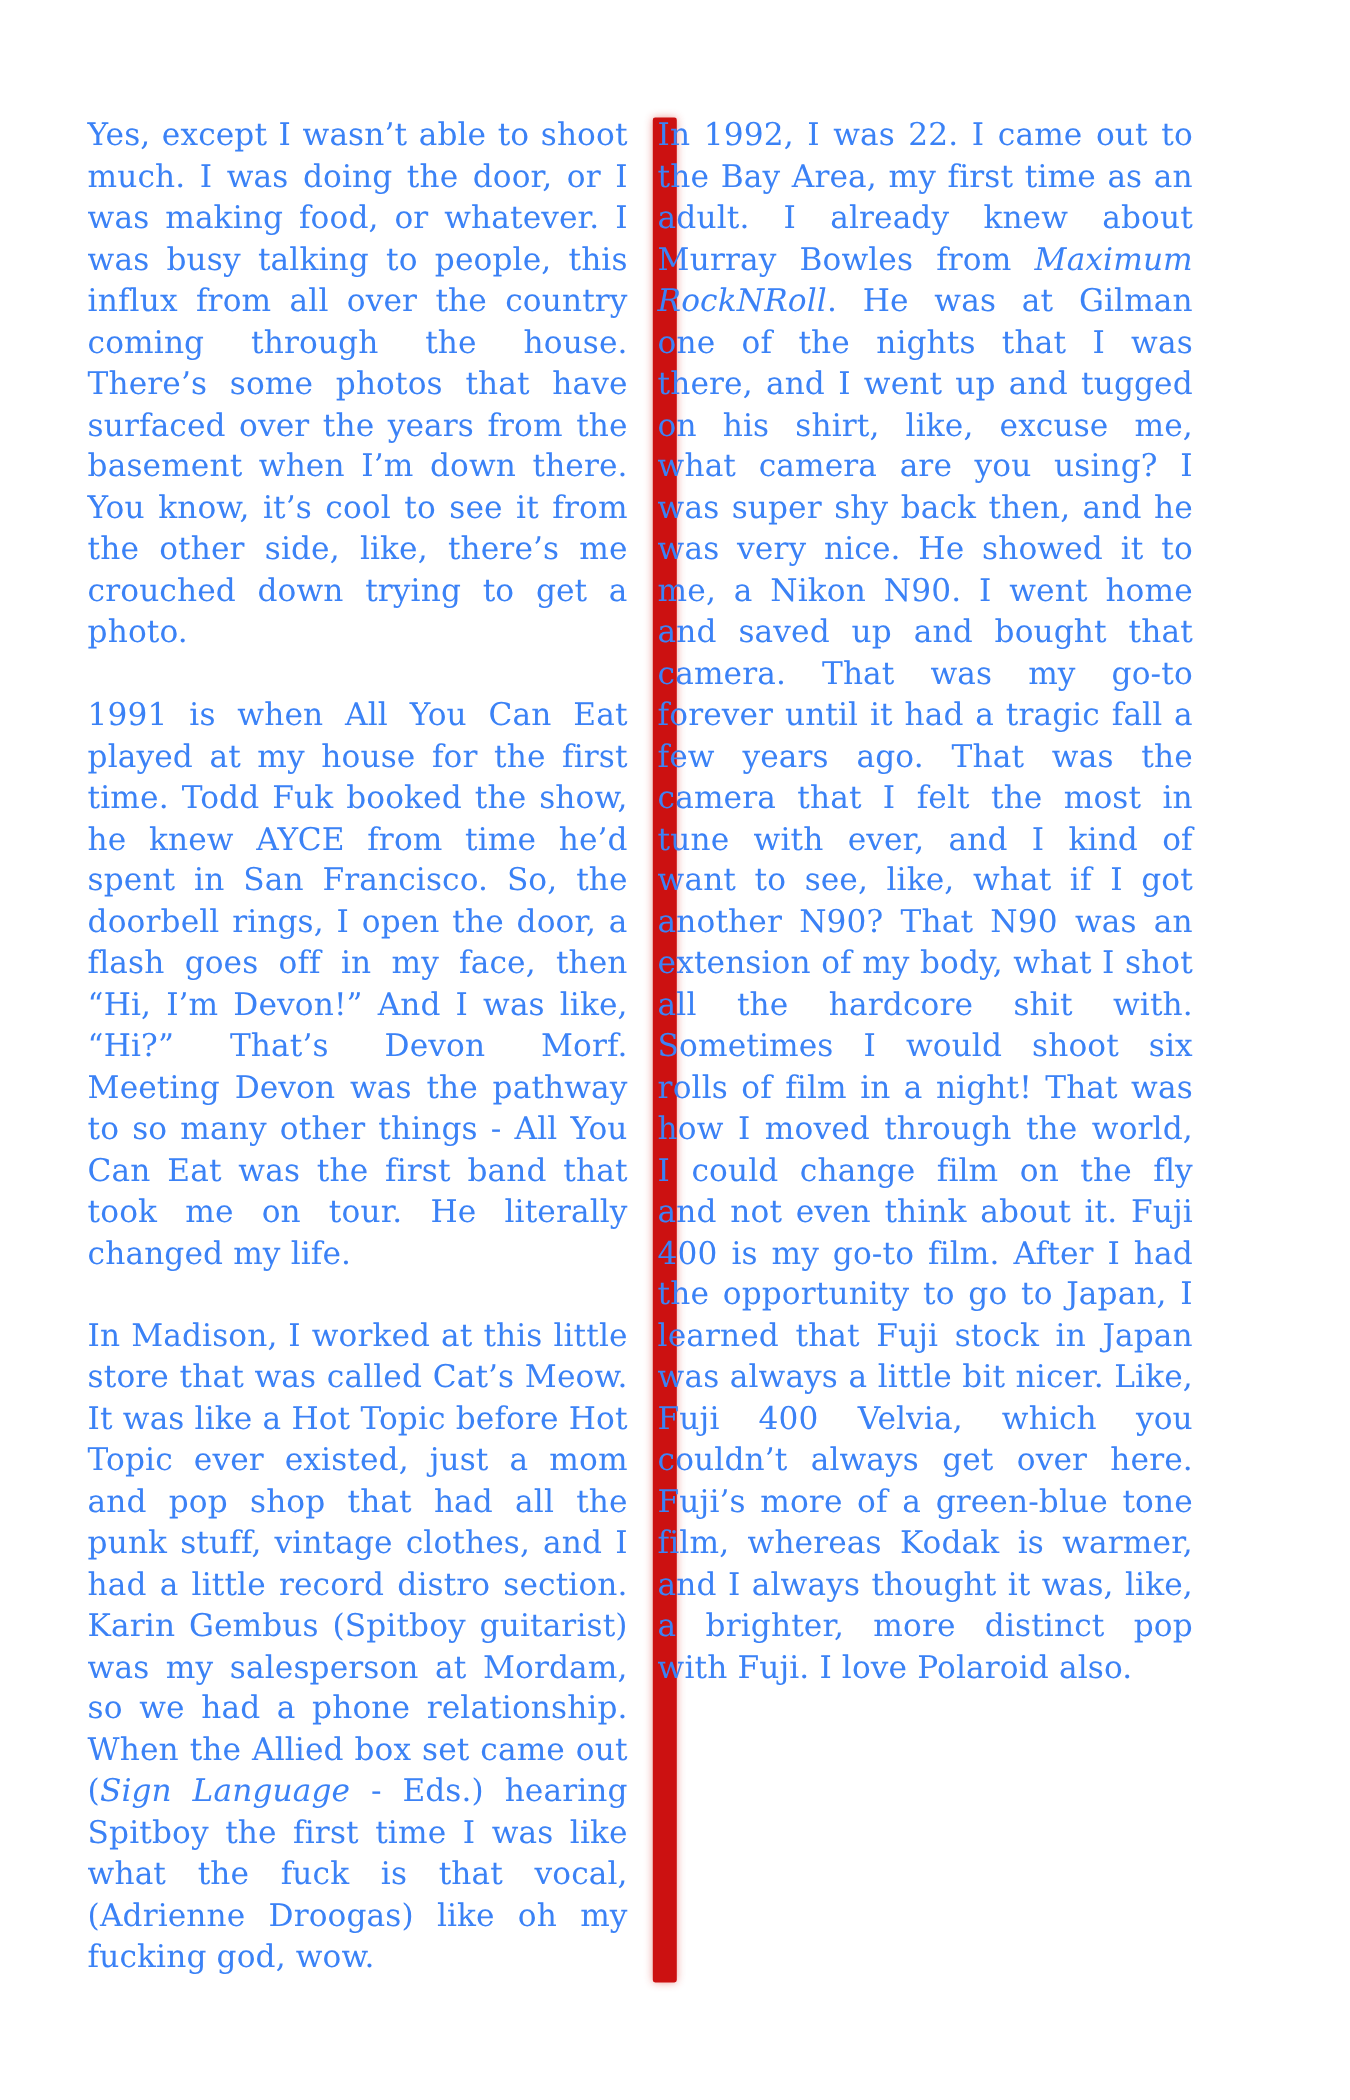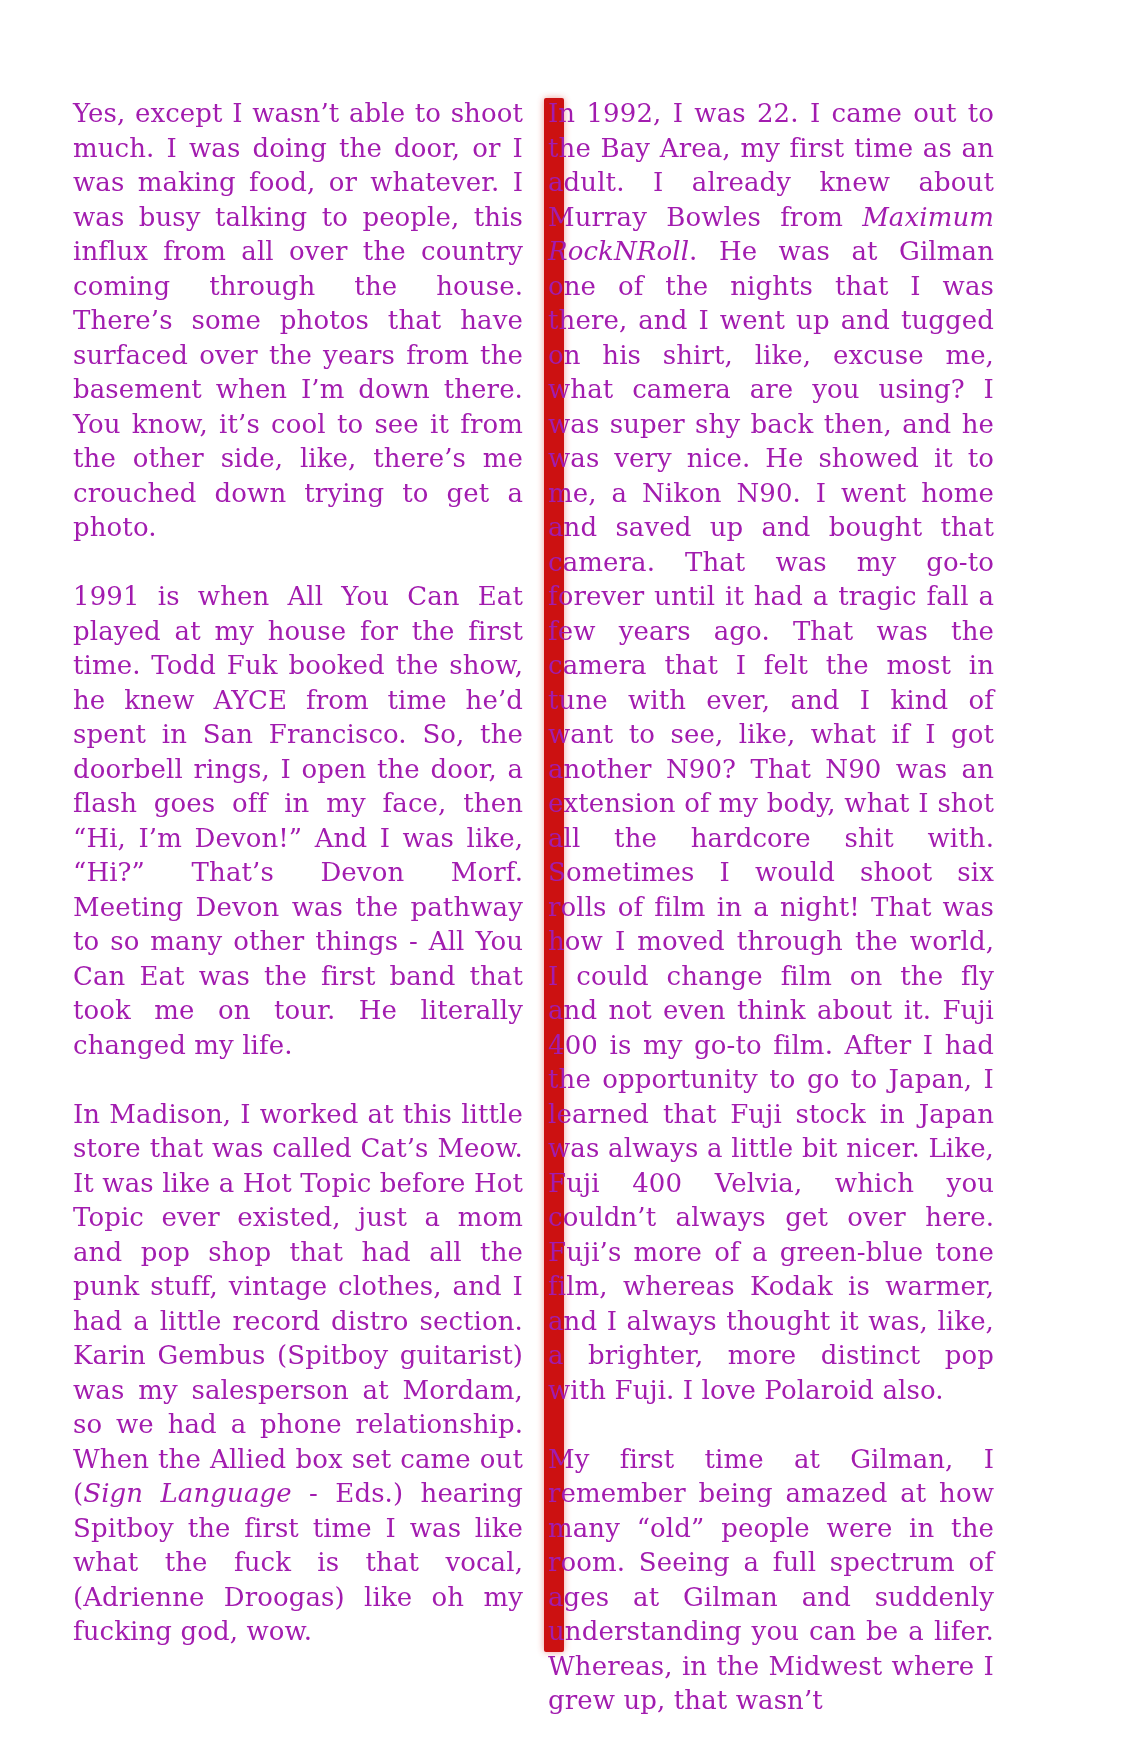"Yes, except I wasn’t able" .page { color: #a21caf -> #3b82f6 }
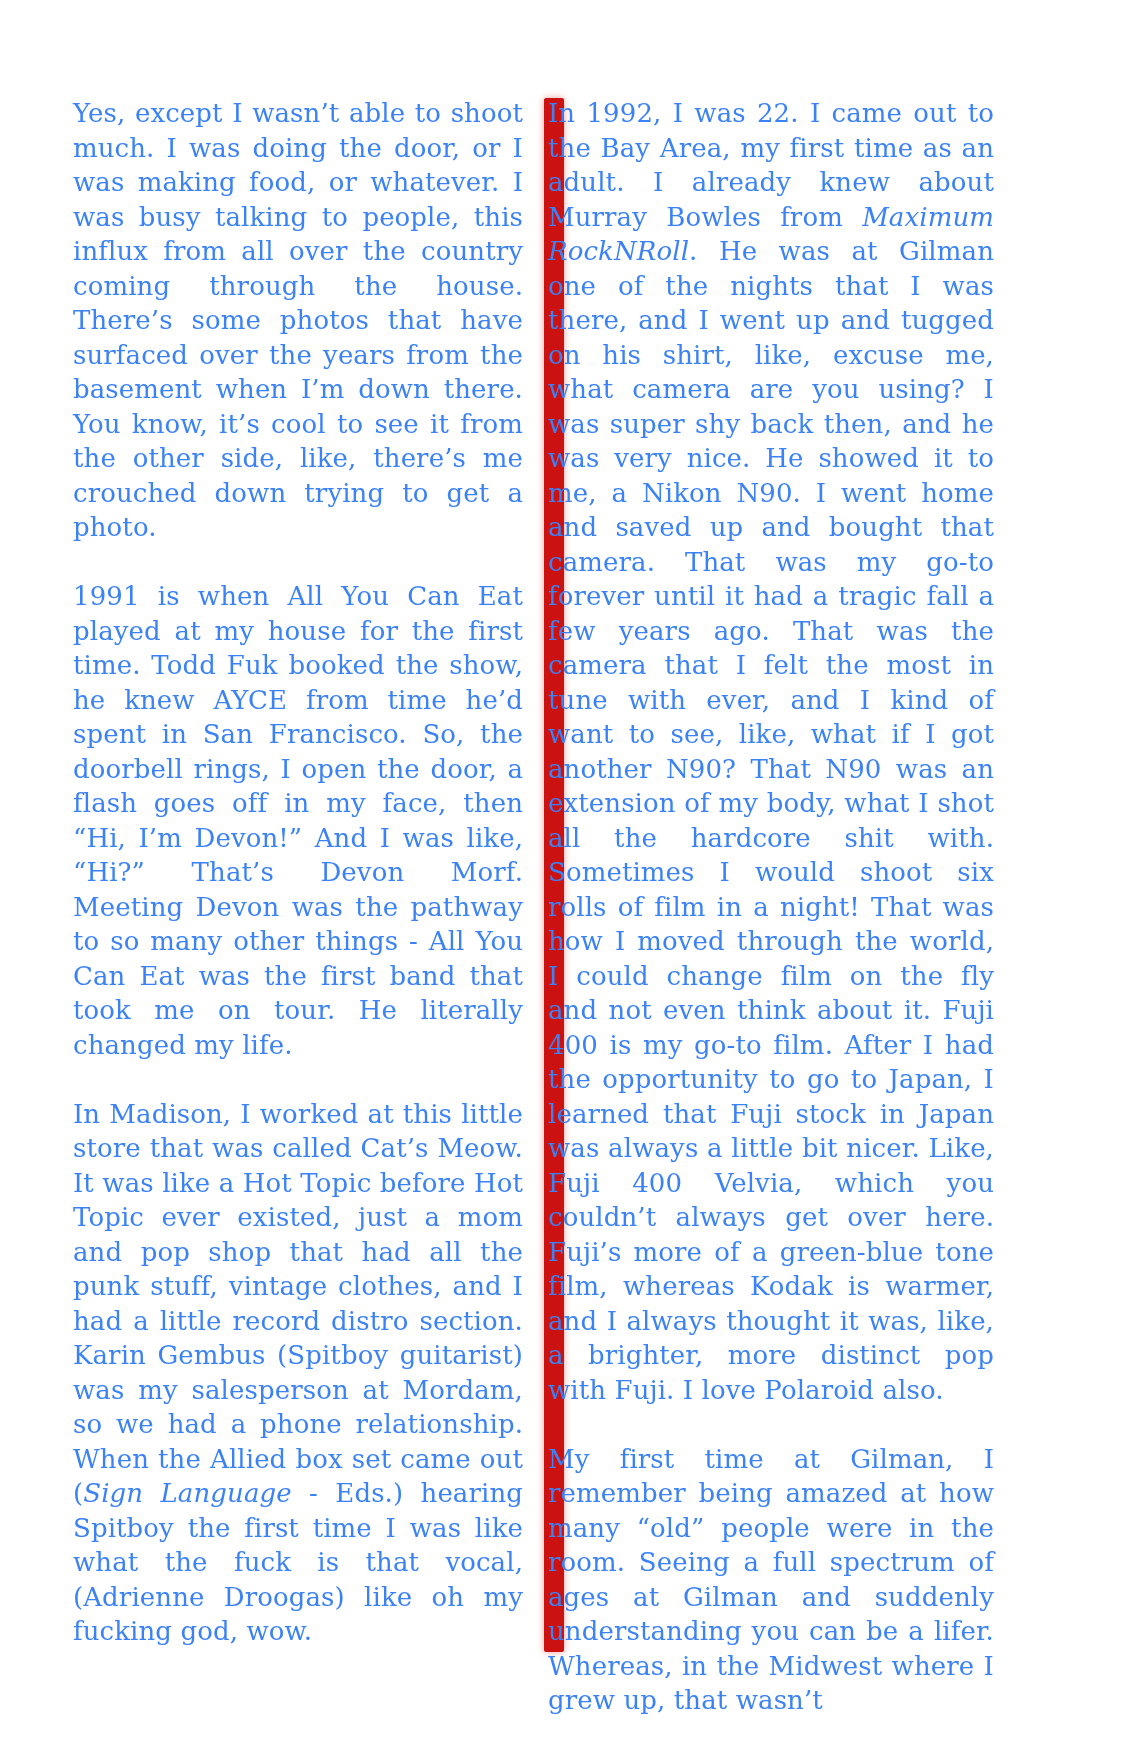"My first time at Gilman," p.para { html: <p><span>My first time at Gilman, I remember being amazed at how many “old” people were in the room. Seeing a full spectrum of ages at Gilman and suddenly understanding you can be a lifer. Whereas, in the Midwest where I grew up, that wasn’t</span></p> -> none }
